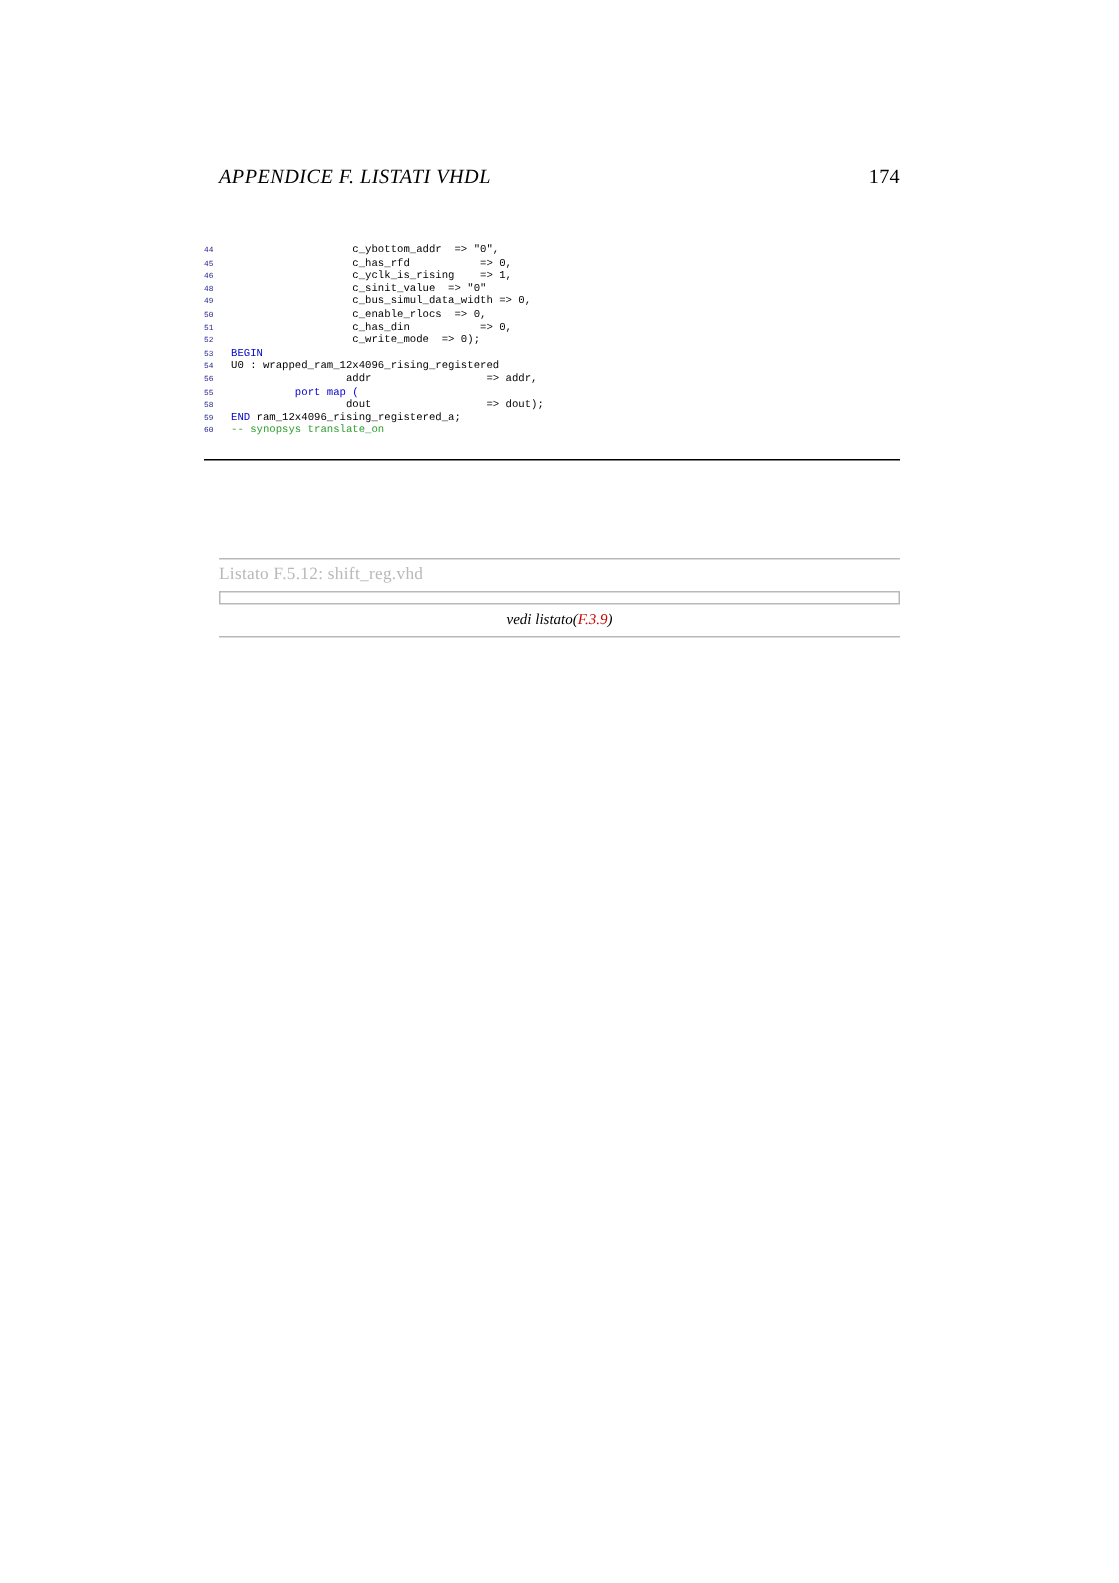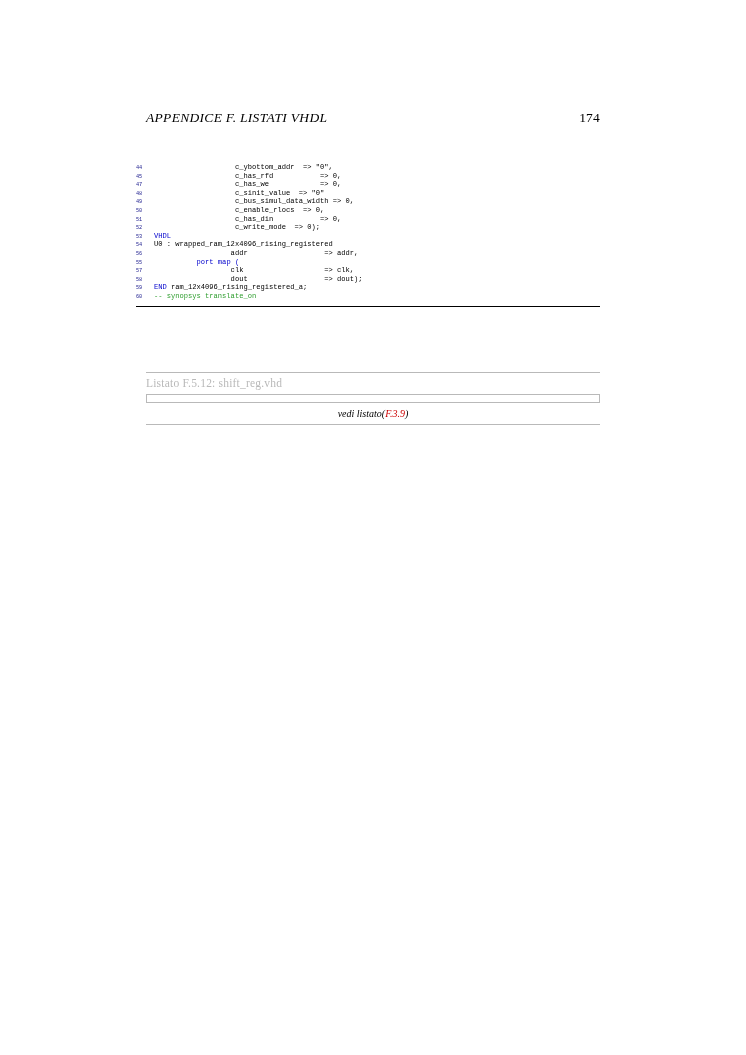"c_yclk_is_rising => 1," div.code-line { html: none -> <div><span>46</span><span> c_yclk_is_rising =&gt; 1,</span></div> }
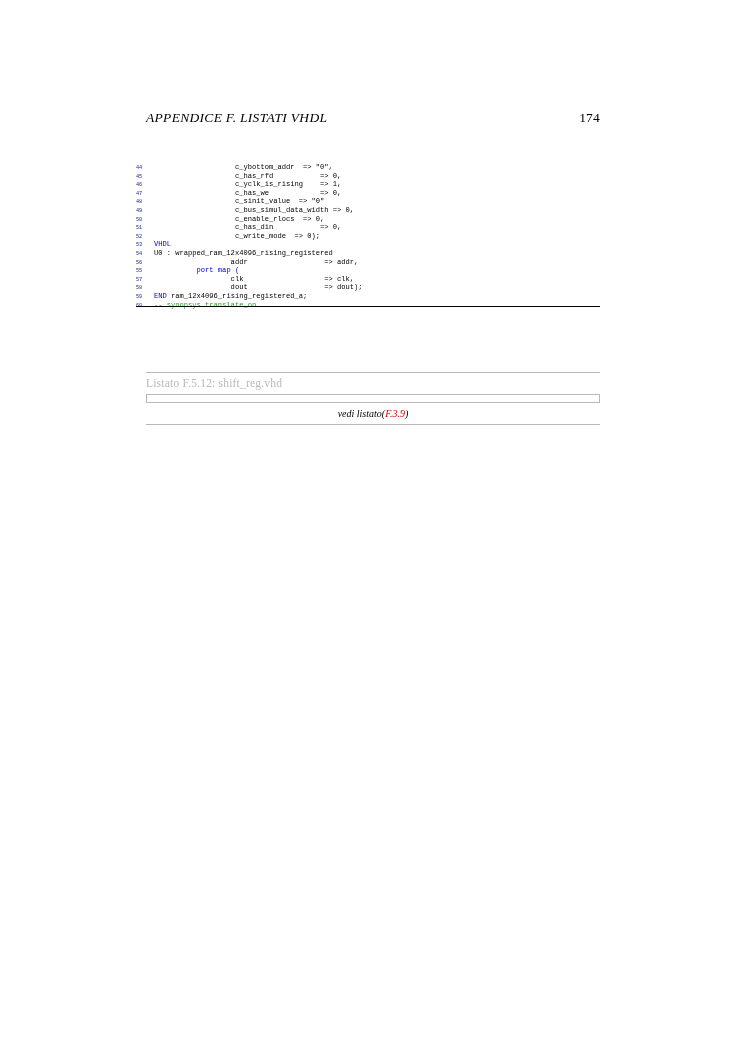"c_has_we => 0," div.code-line { html: <div><span>47</span><span> c_has_we =&gt; 0,</span></div> -> none }
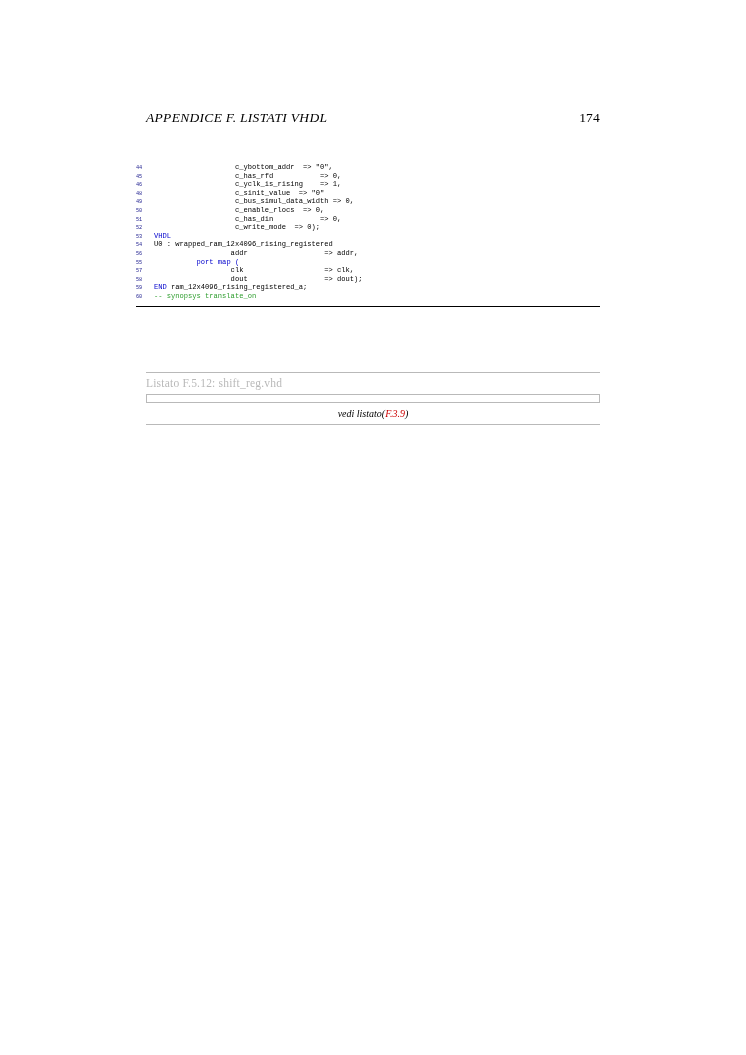"VHDL" span.kw { text: VHDL -> BEGIN }
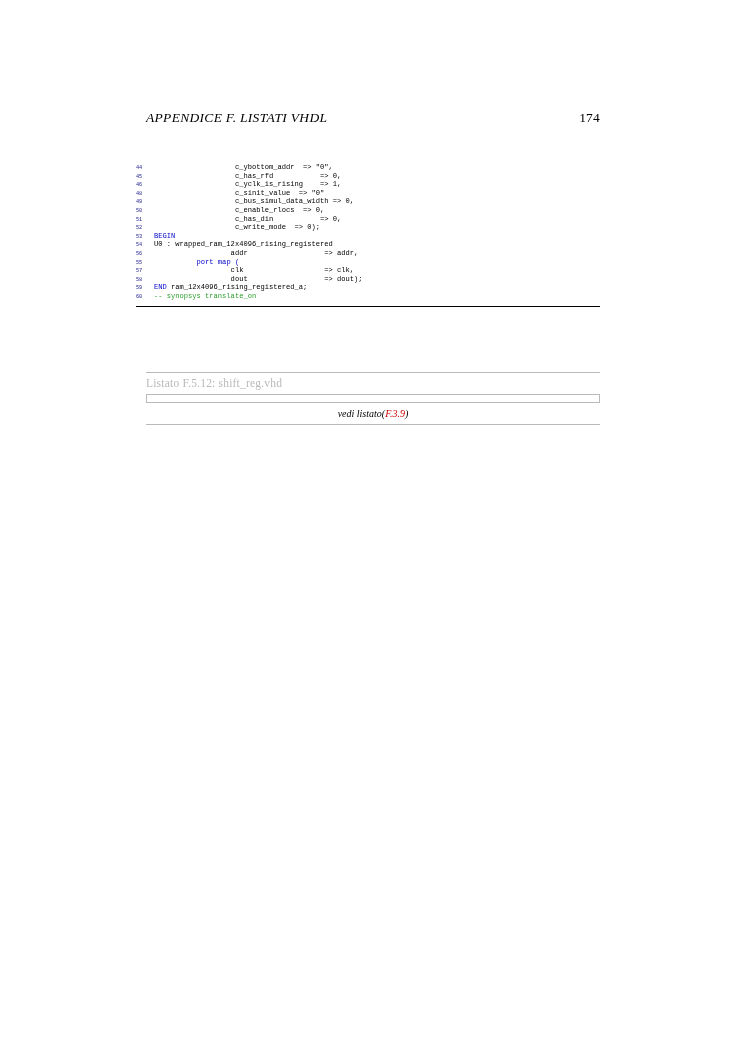"clk => clk," div.code-line { html: <div><span>57</span><span> clk =&gt; clk,</span></div> -> none }
